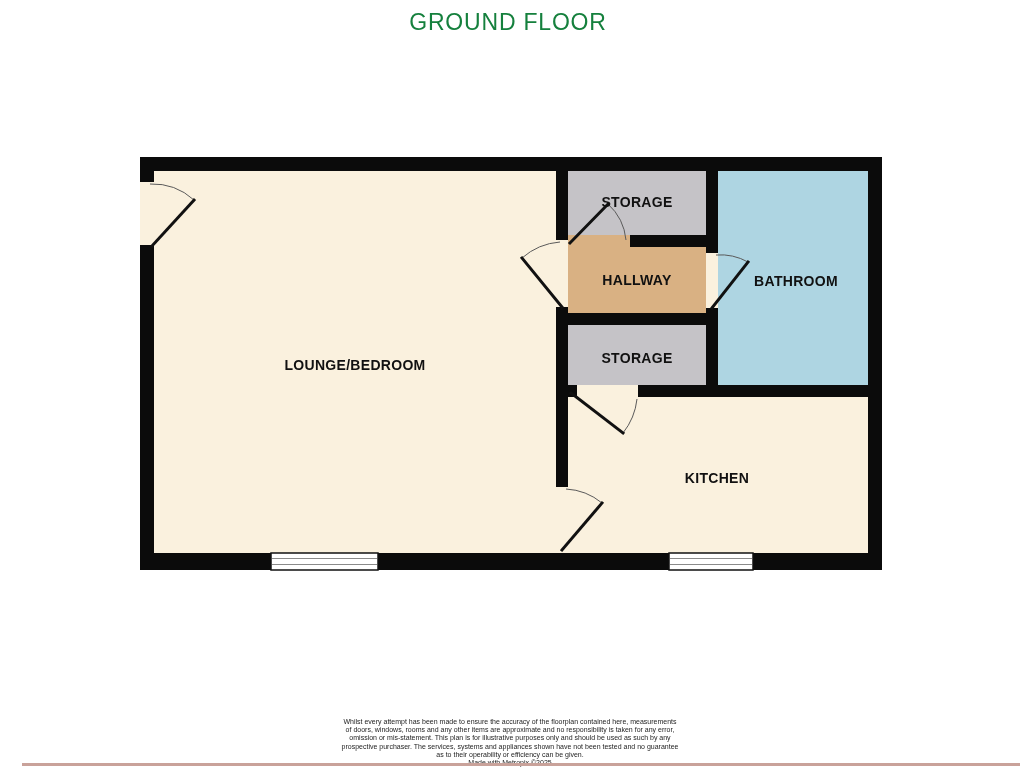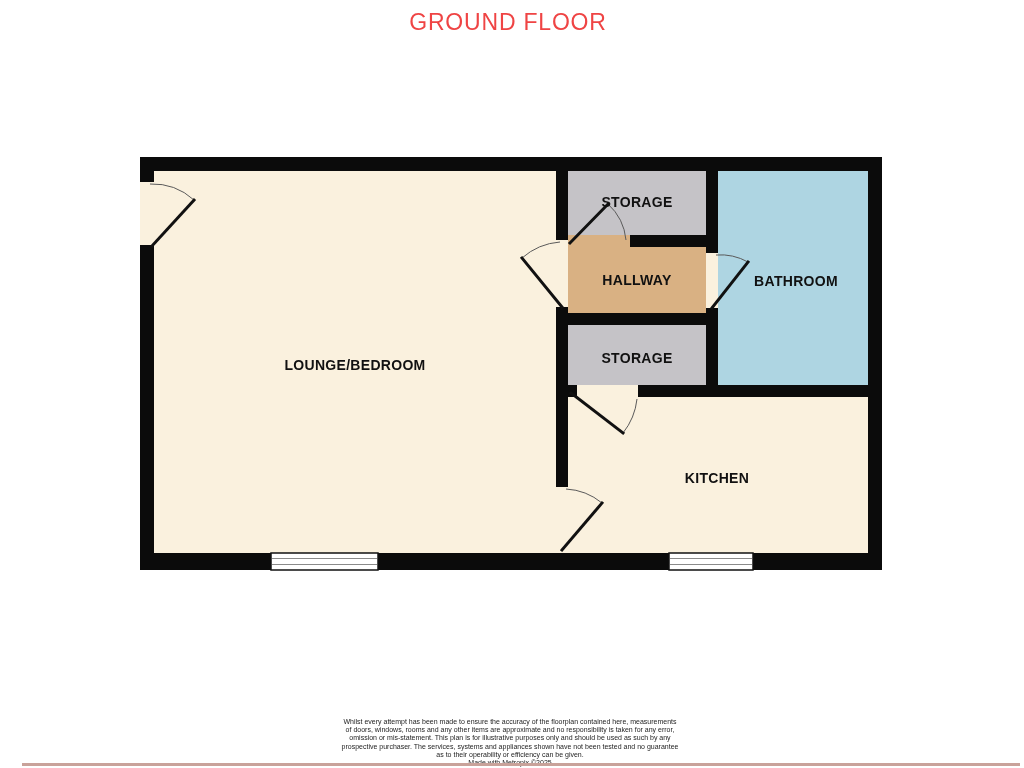"GROUND FLOOR" .page-title { color: #ef4444 -> #15803d }
